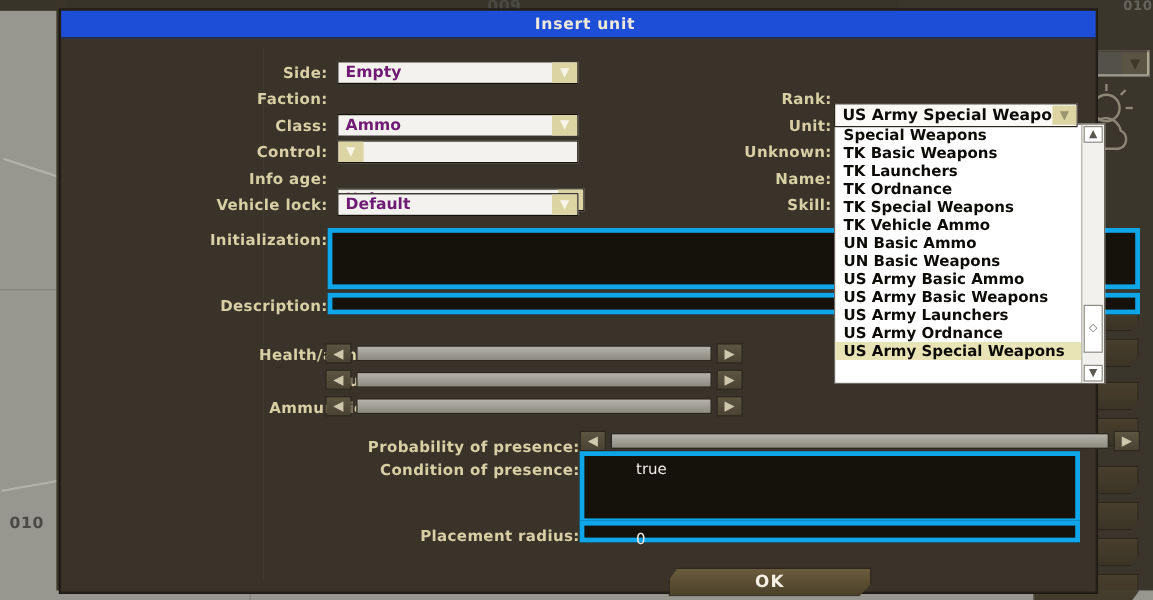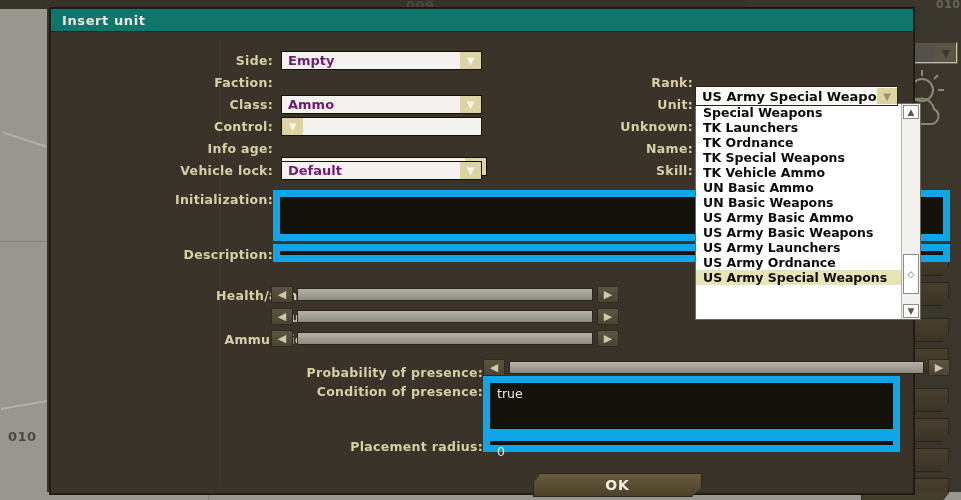"Insert unit" #title-bar { background: #0f766e -> #1d4ed8; justify-content: none -> center }
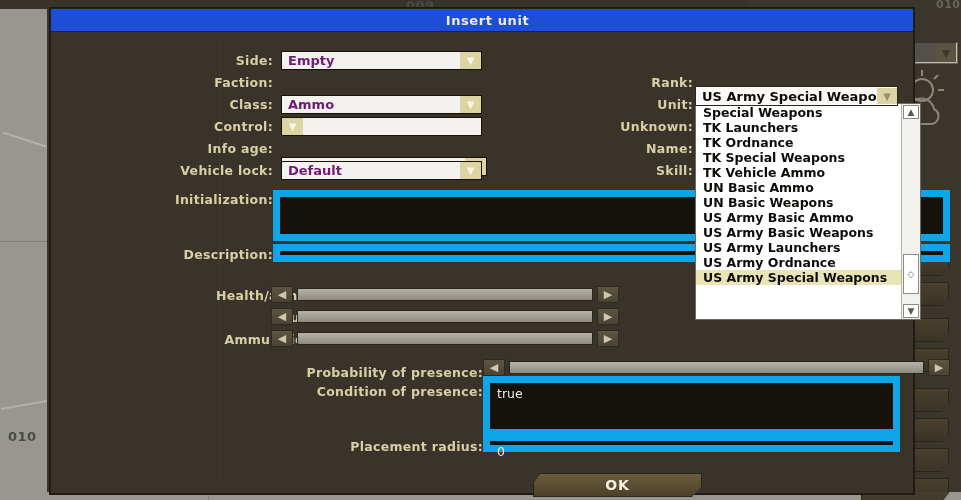"TK Basic Weapons" div.dd-item { html: none -> <div>TK Basic Weapons</div> }
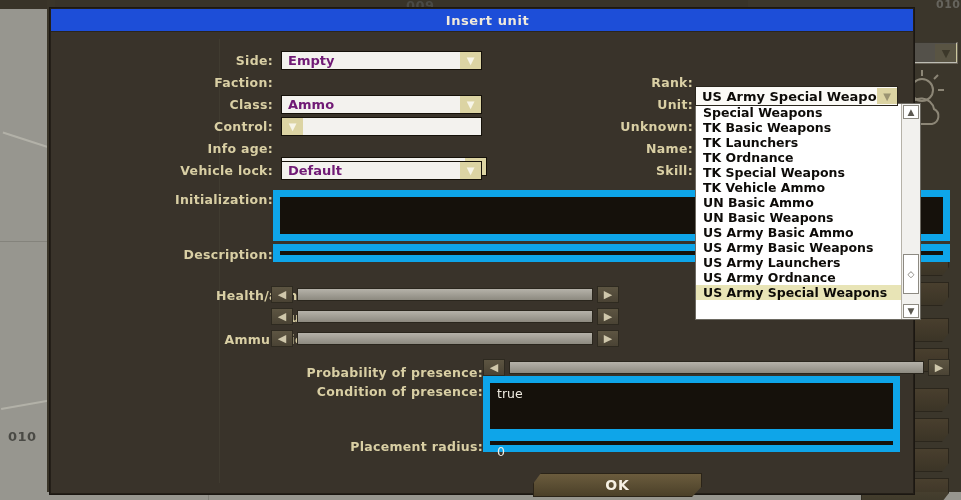"true" .textbox { border: 7px solid #0ea5e9 -> 4px solid #0ea5e9; padding-left: none -> 36px }
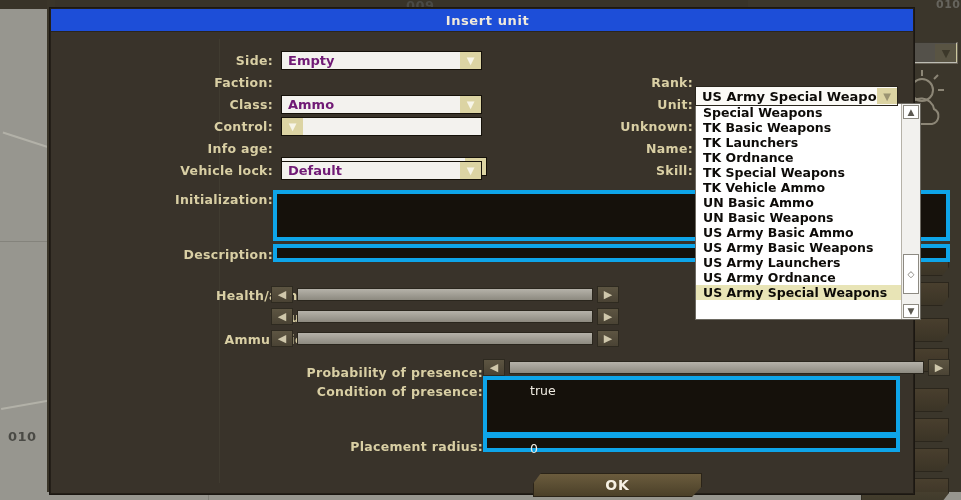"OK" div.dlg-btn { left: 482px -> 506px }
